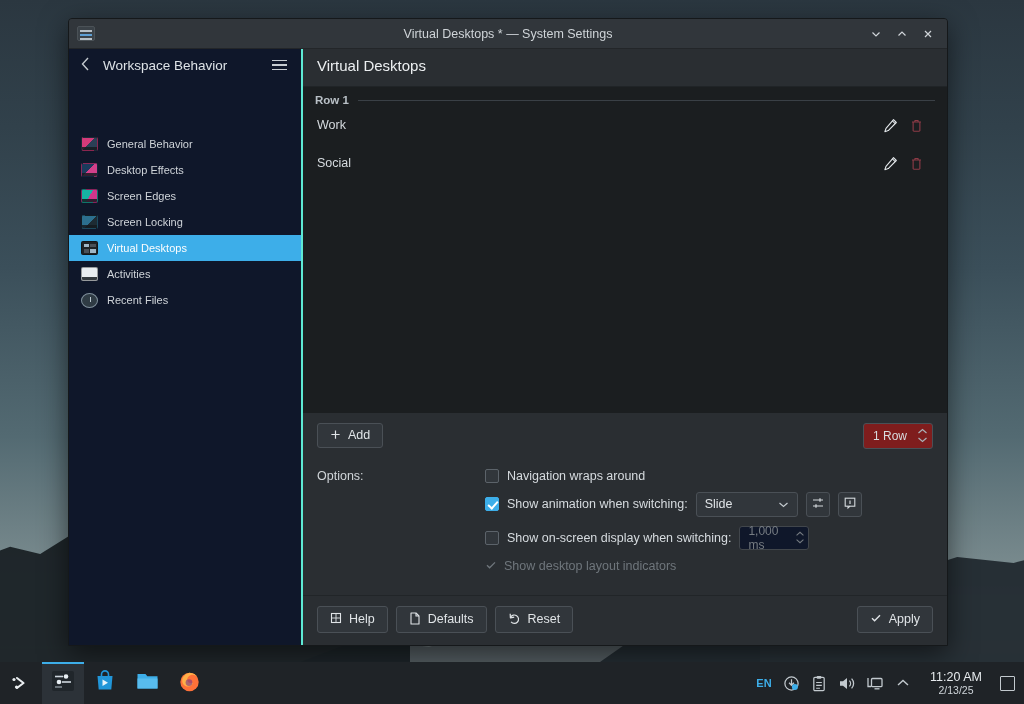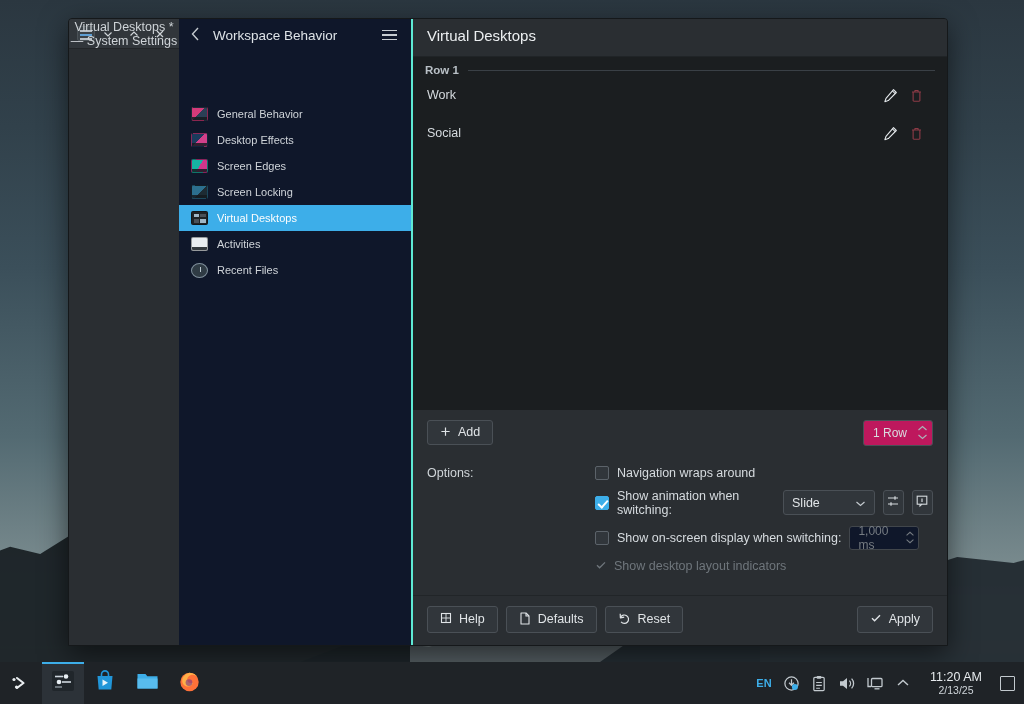"Virtual Desktops * — System" #window { flex-direction: row -> column }
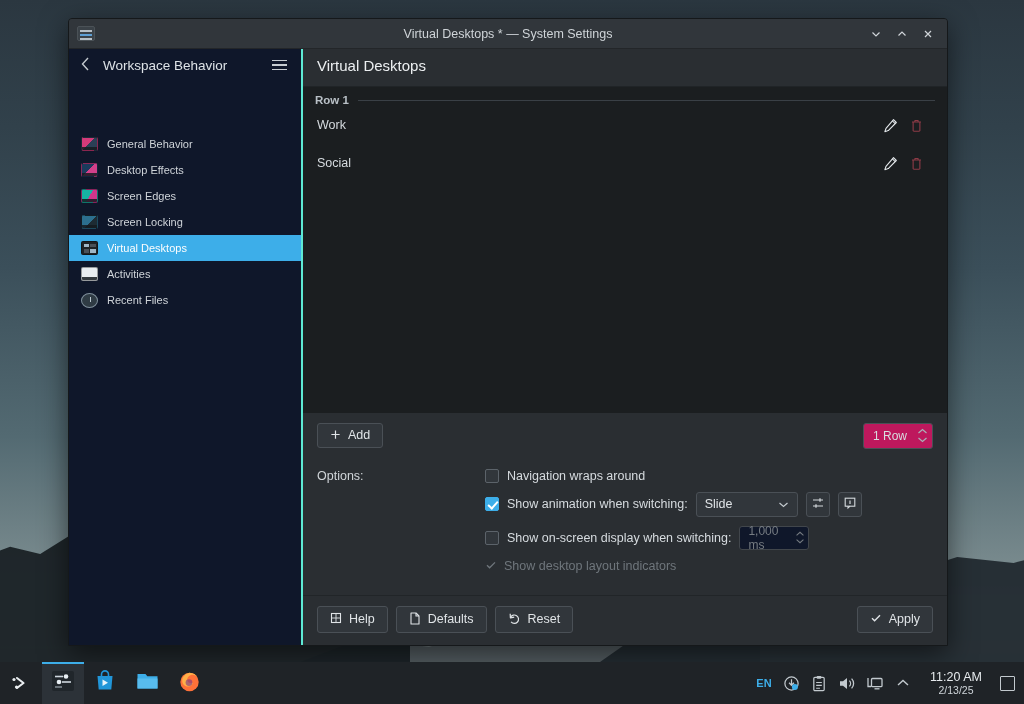"1 Row" .spin { background: #be185d -> #7f1d1d }
